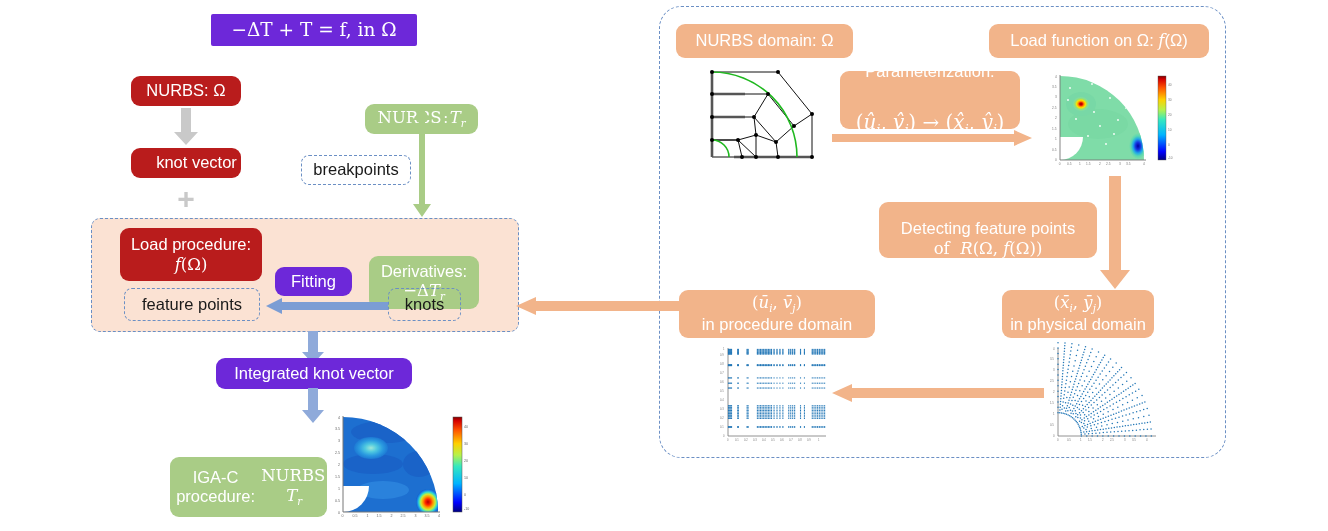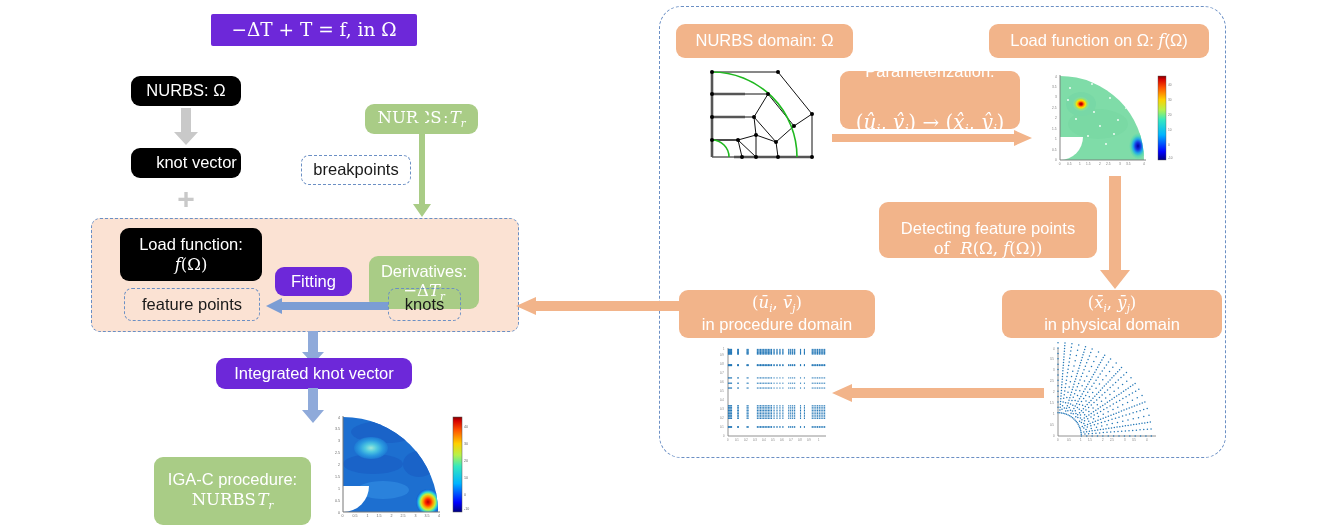"NURBS: Ω" .gray { background: #000000 -> #b91c1c }
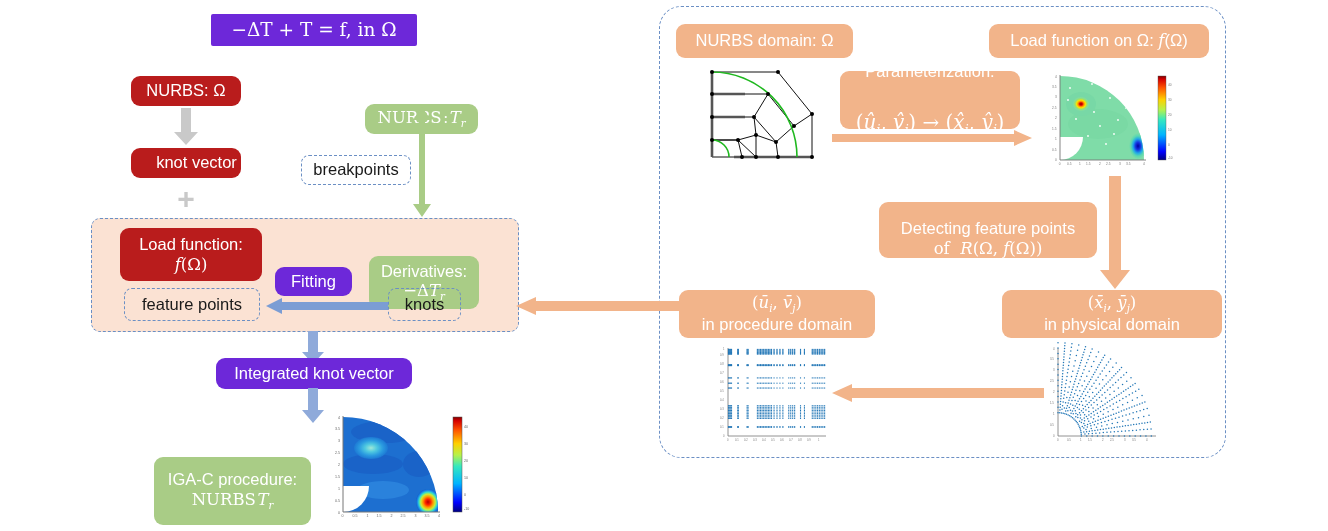"Load function:" span { text: function -> procedure }
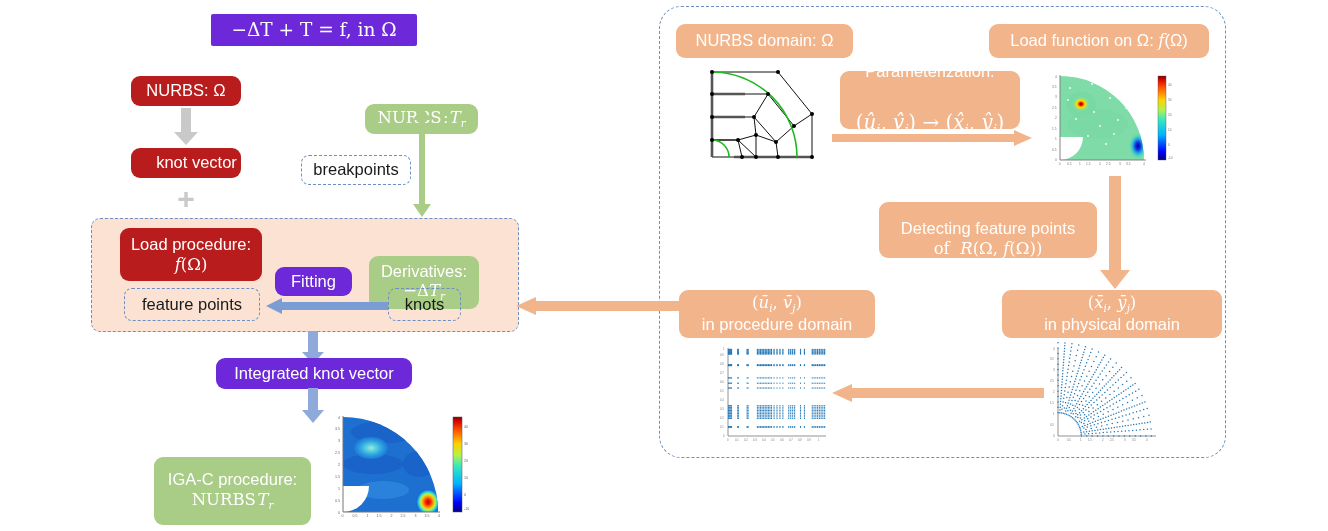"(x̄i, ȳj)" div.abs { width: 220px -> 152px }
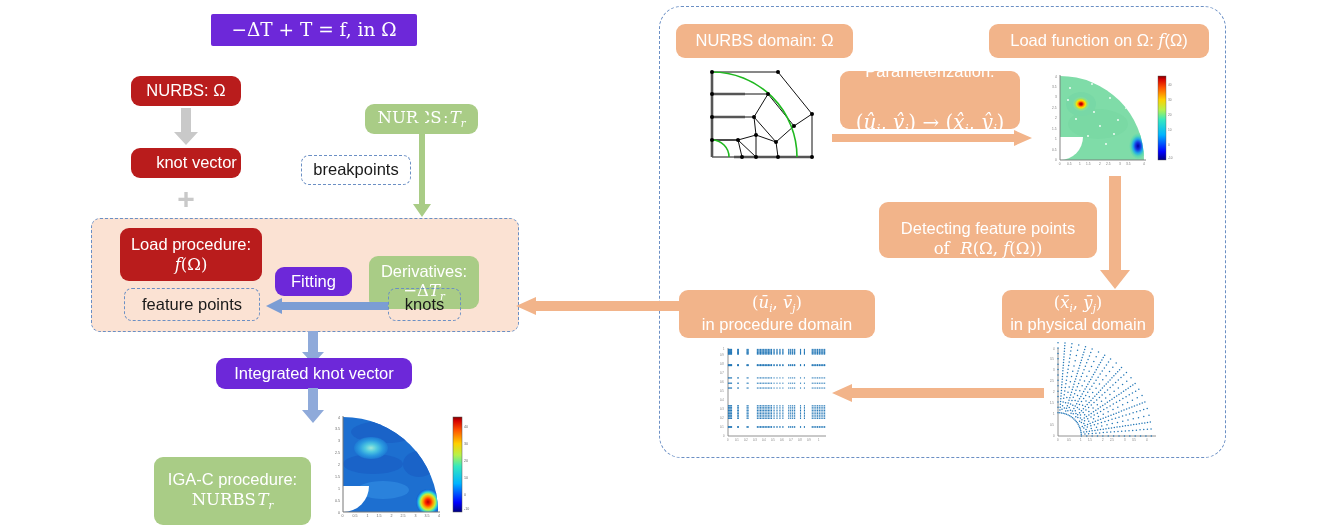"IGA-C procedure:" div.abs { flex-direction: column -> row; height: 68px -> 60px; left: 154px -> 170px }
